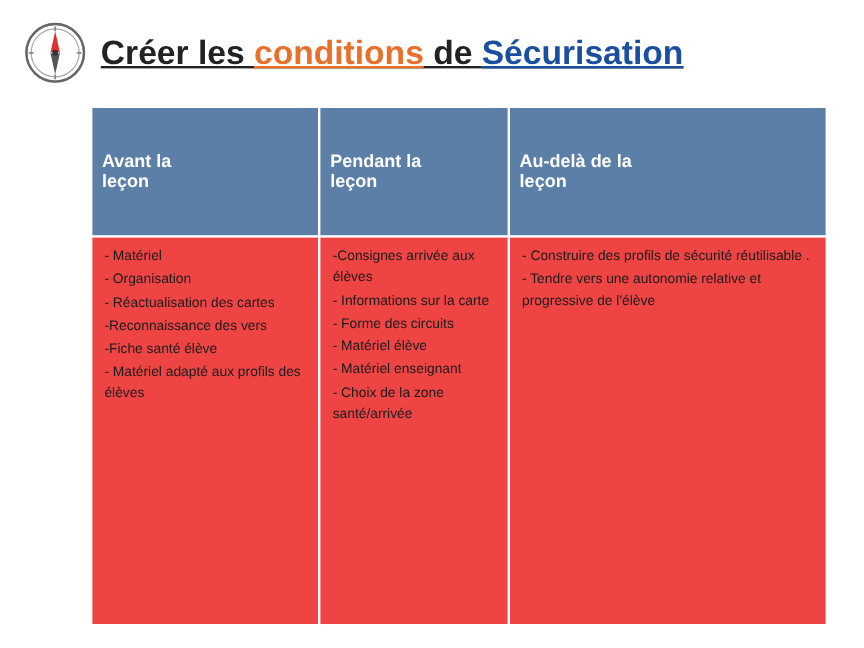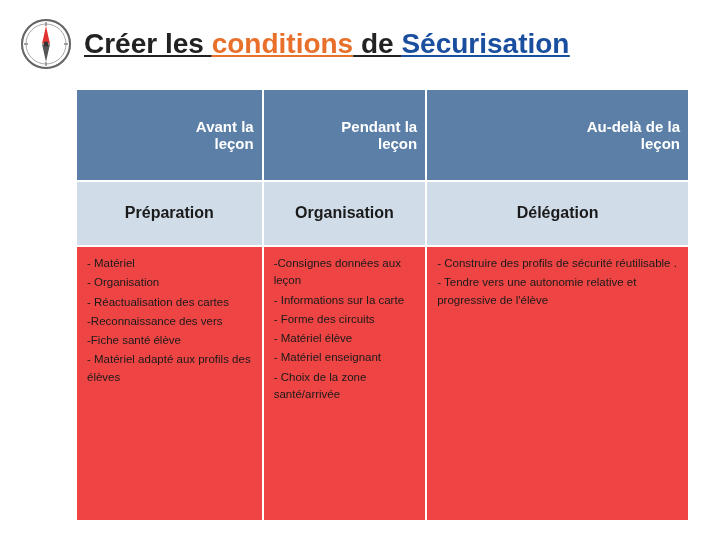"Avant la" .header-row td { text-align: right -> left }
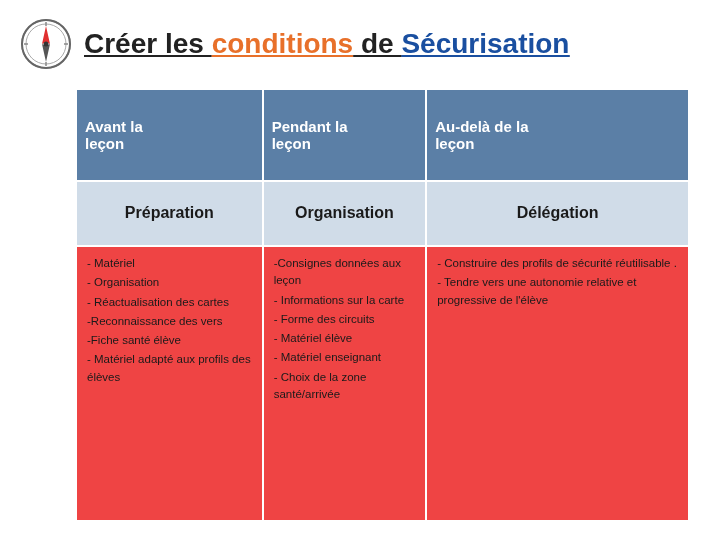"Préparation" tr.label-row { html: <tr> <td> <span>Préparation</span> </td> <td> <span>Organisation</span> </td> <td> <span>Délégation</span> </td> </tr> -> none }
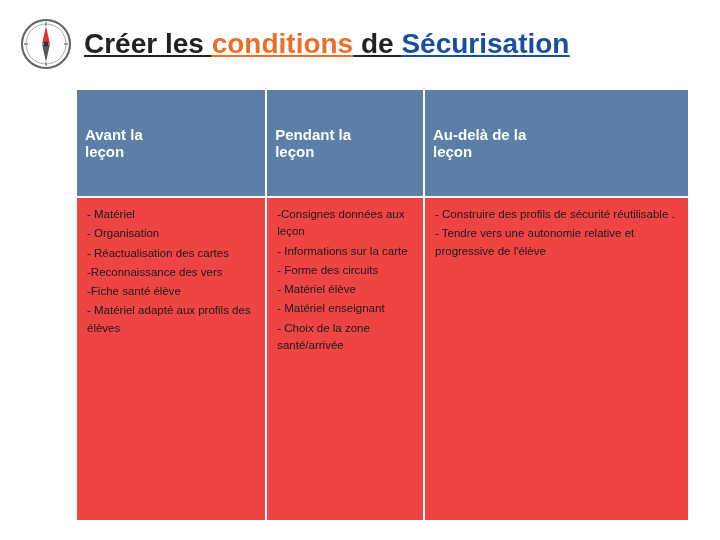"-Consignes données aux leçon" p { text: données aux leçon -> arrivée aux élèves }
